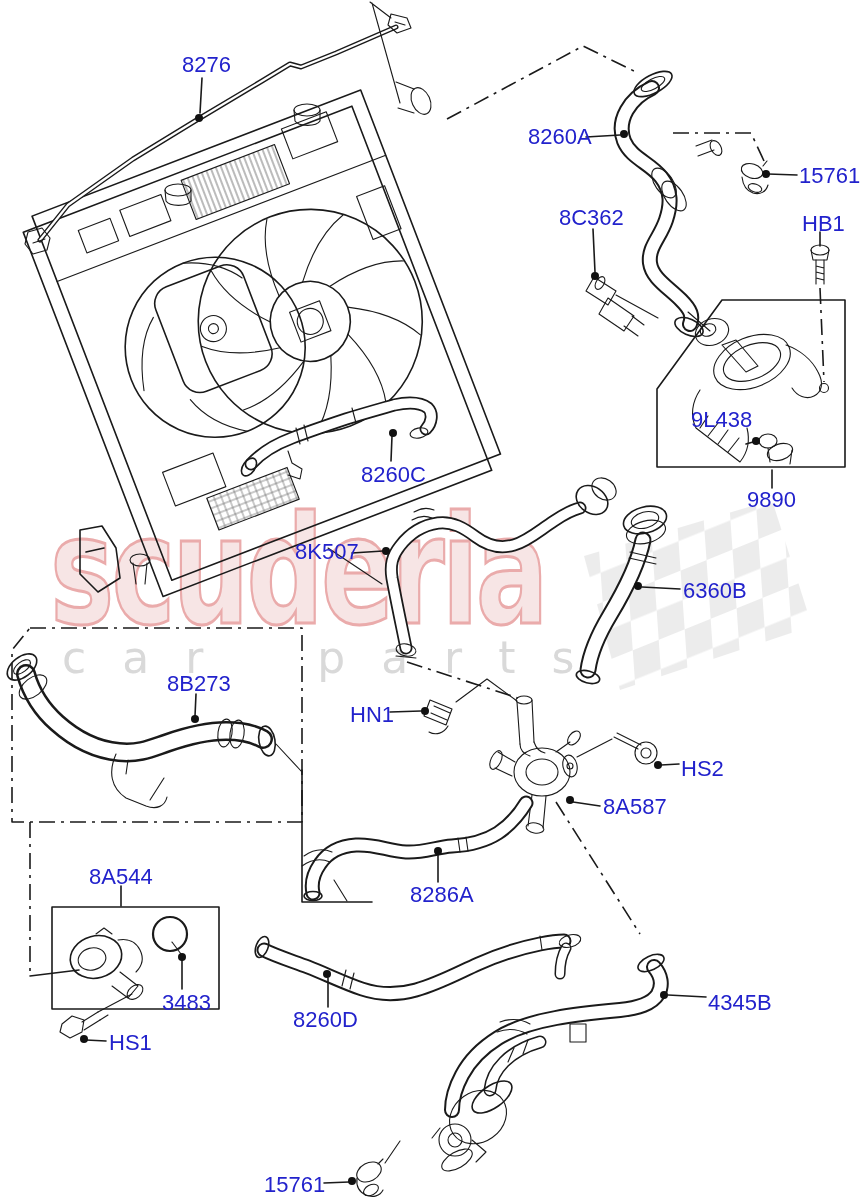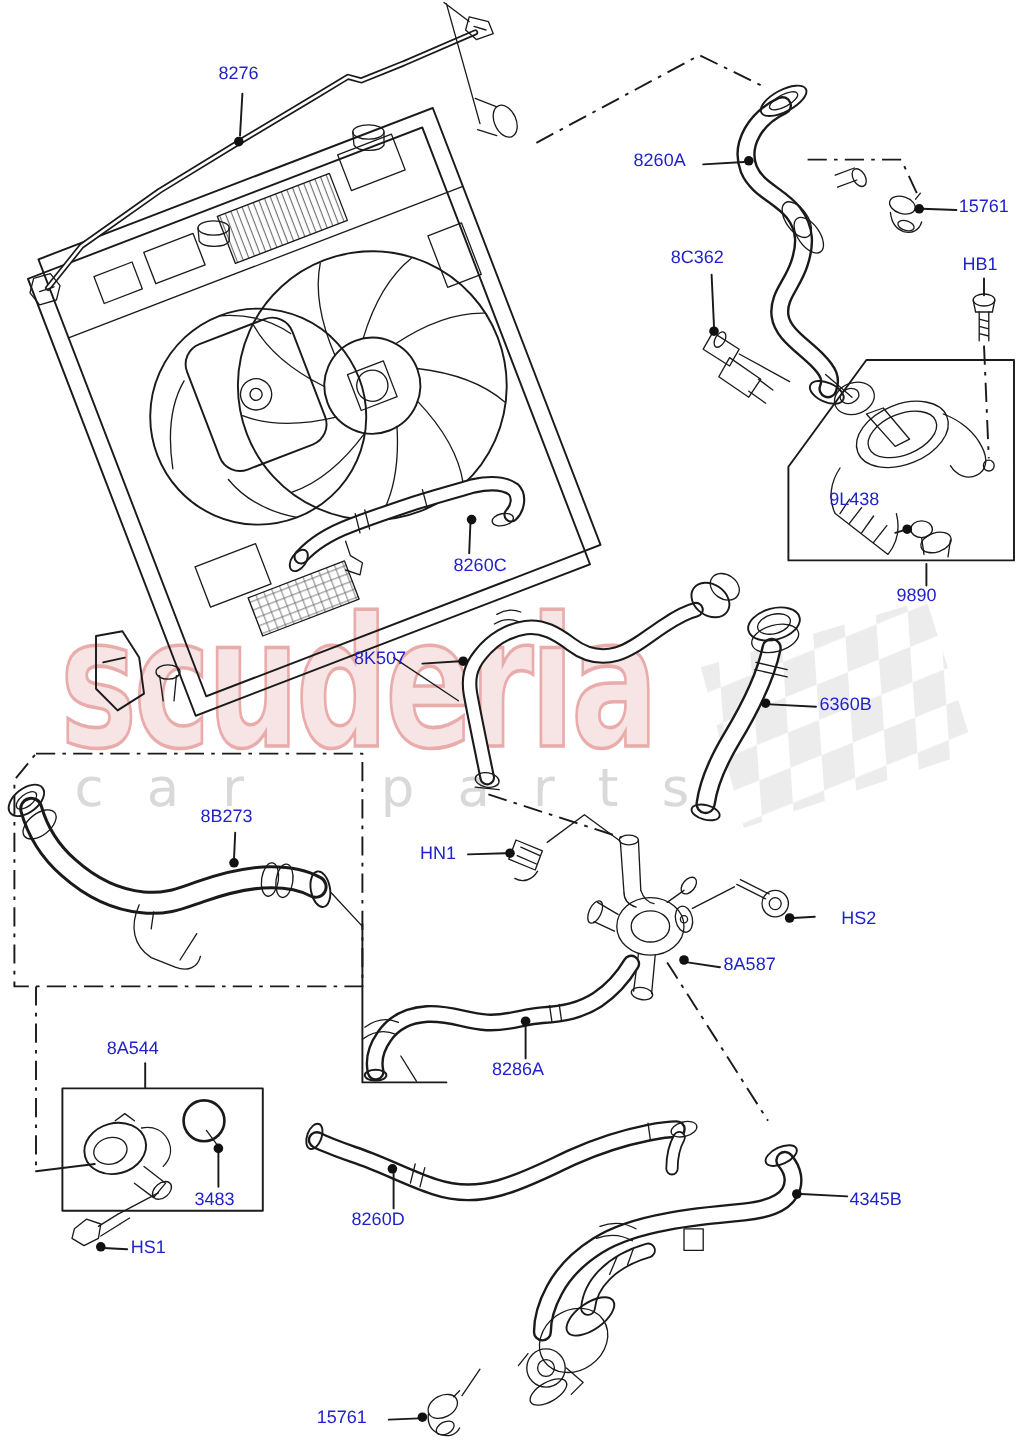"8276" .plabel { font-size: 15px -> 22px }
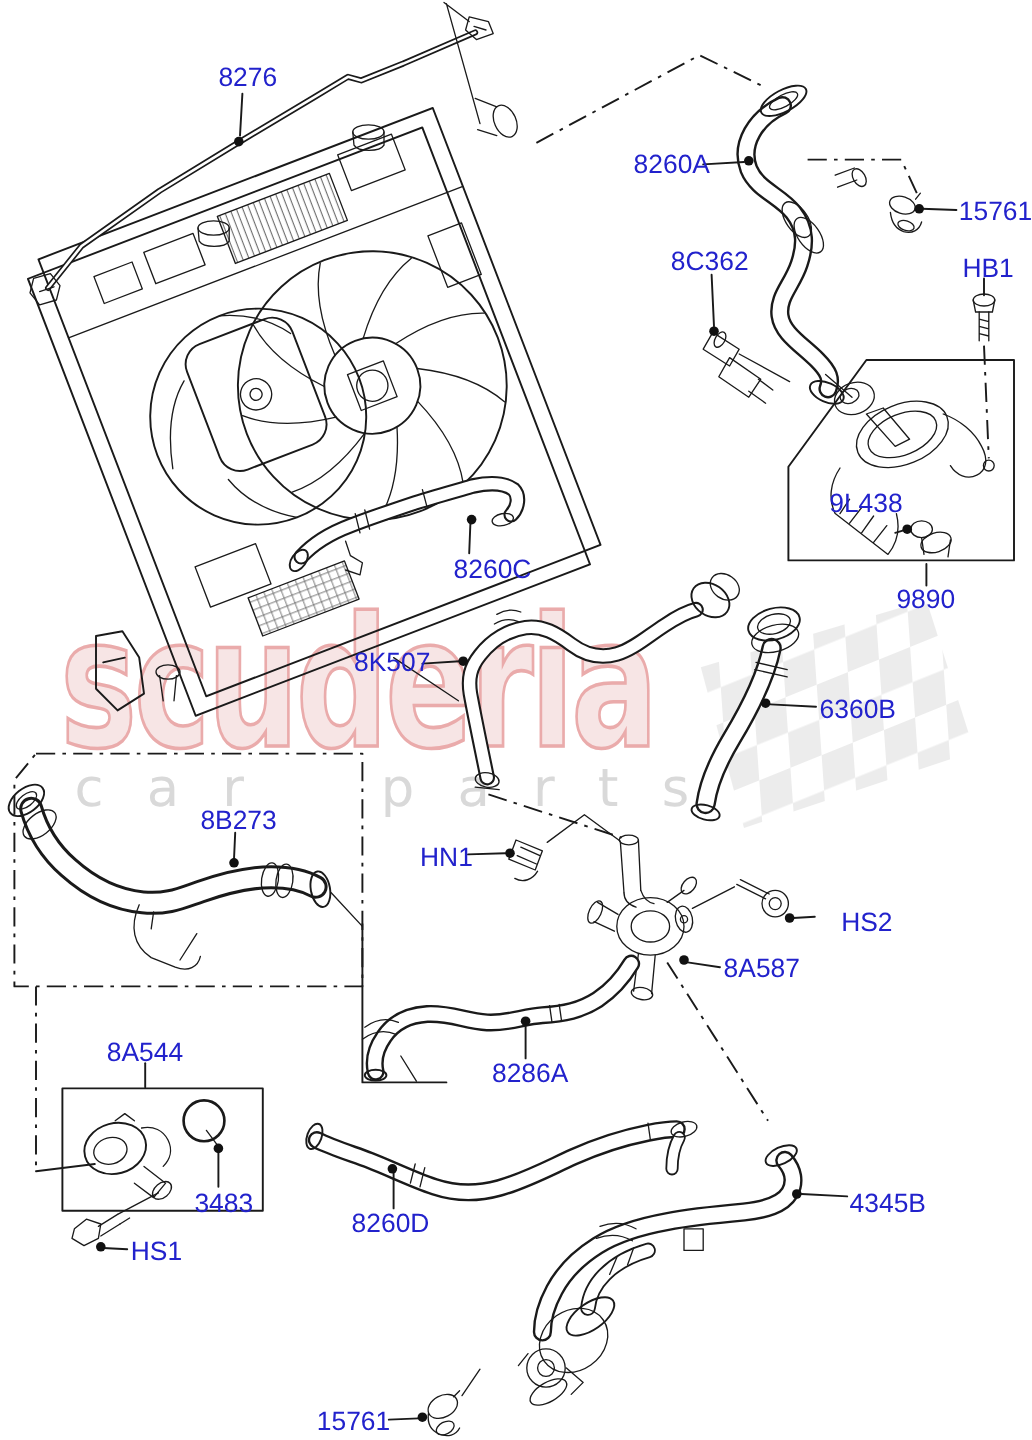"8260C" span.plabel { left: 378px -> 361px }
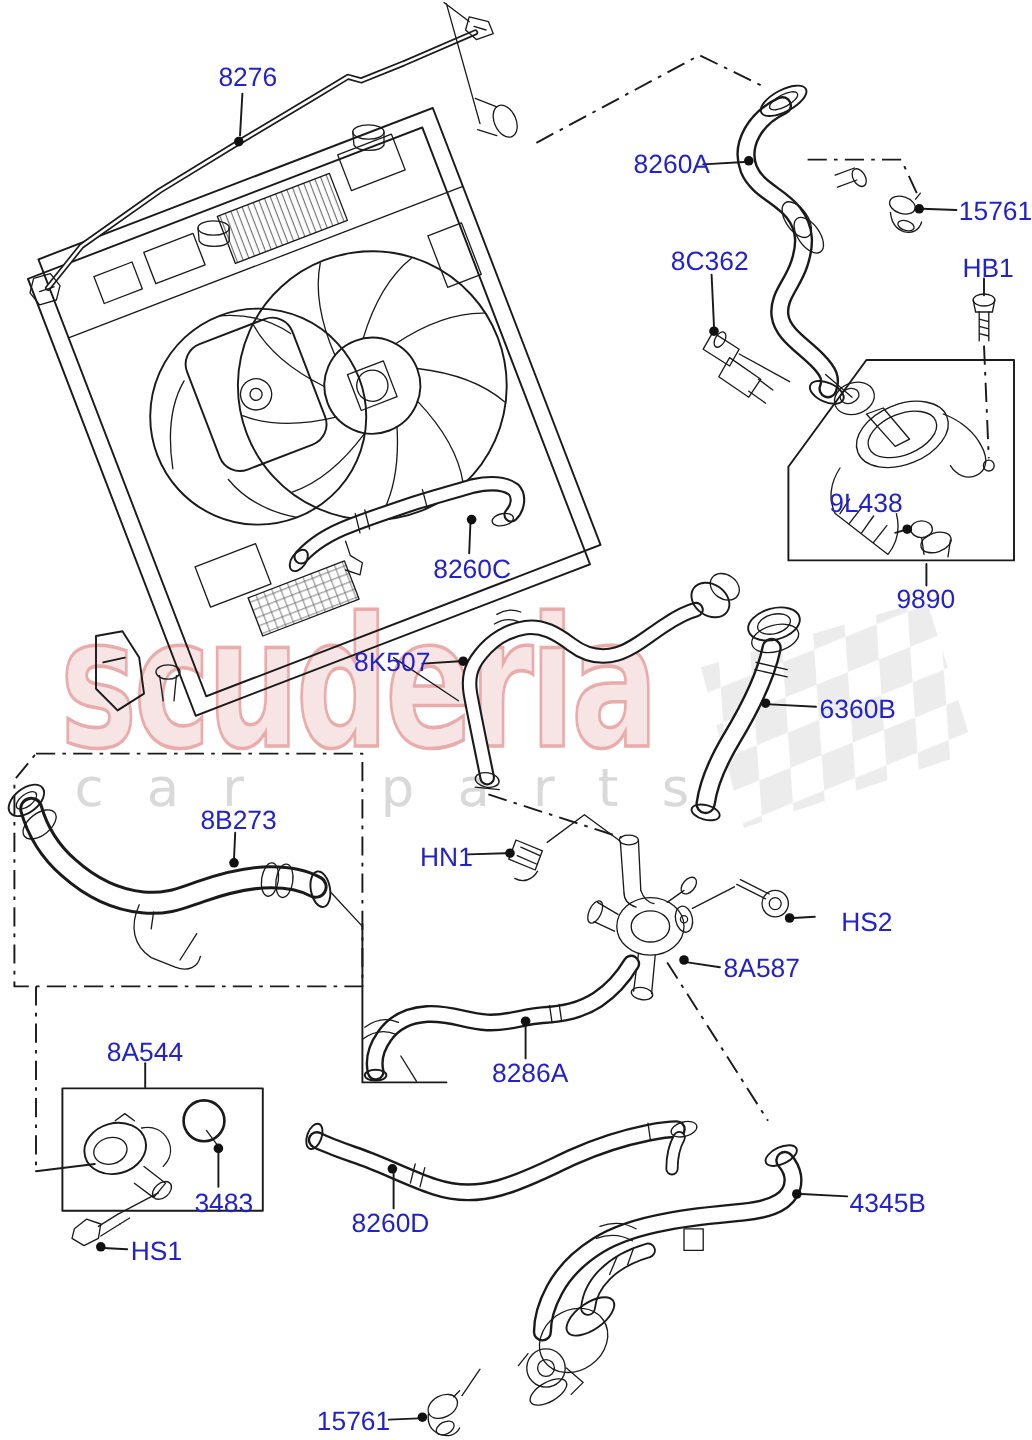"HS2" span.plabel { left: 701px -> 681px }
